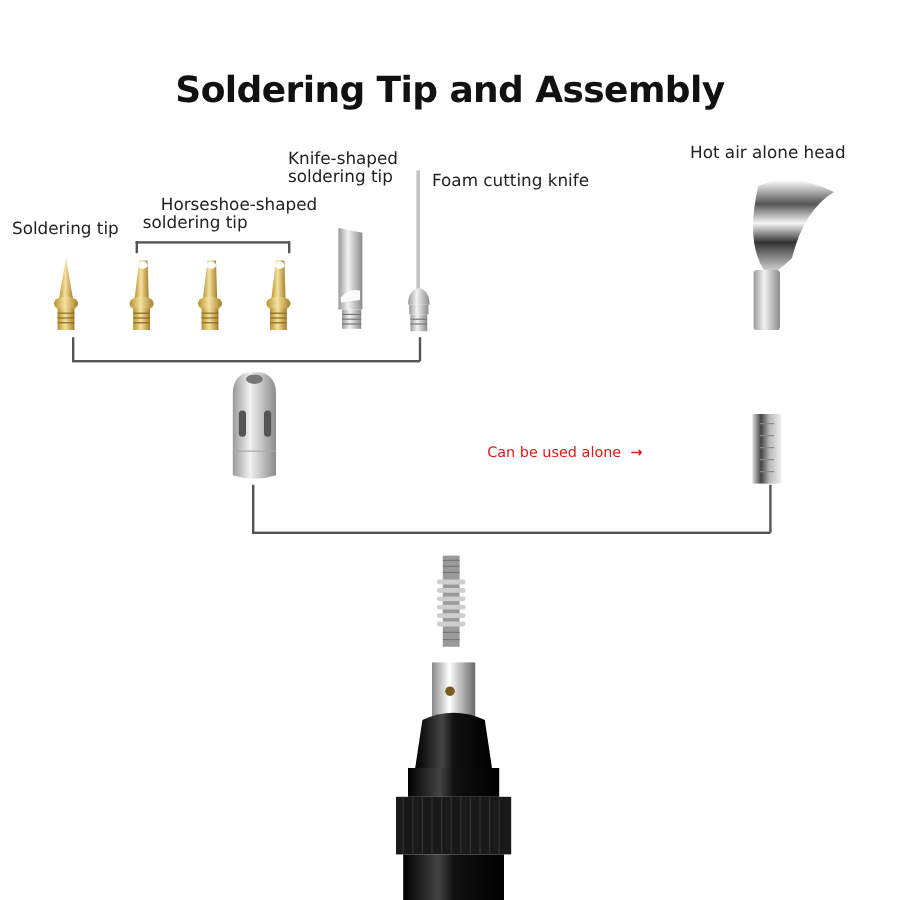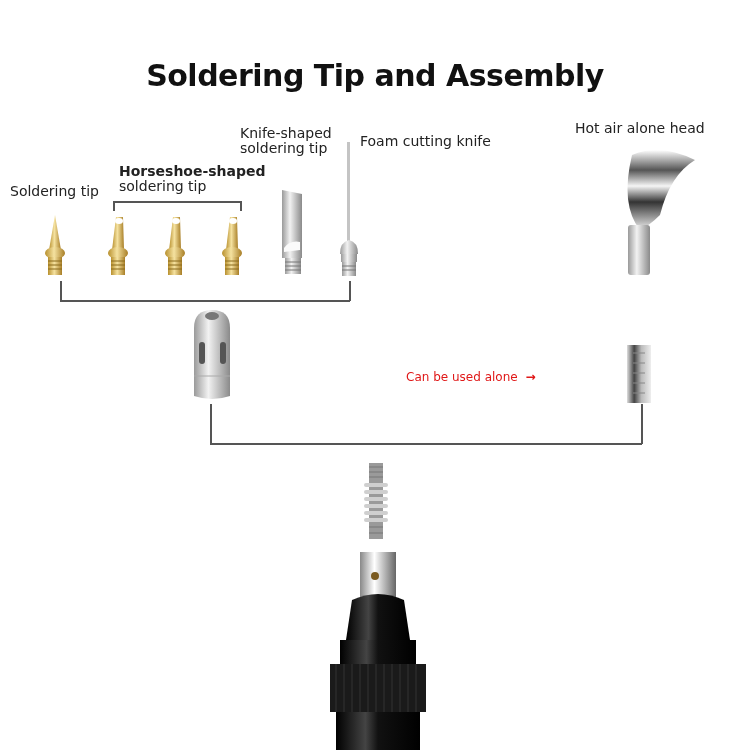"Foam cutting knife" div.abs { top: 133px -> 143px }
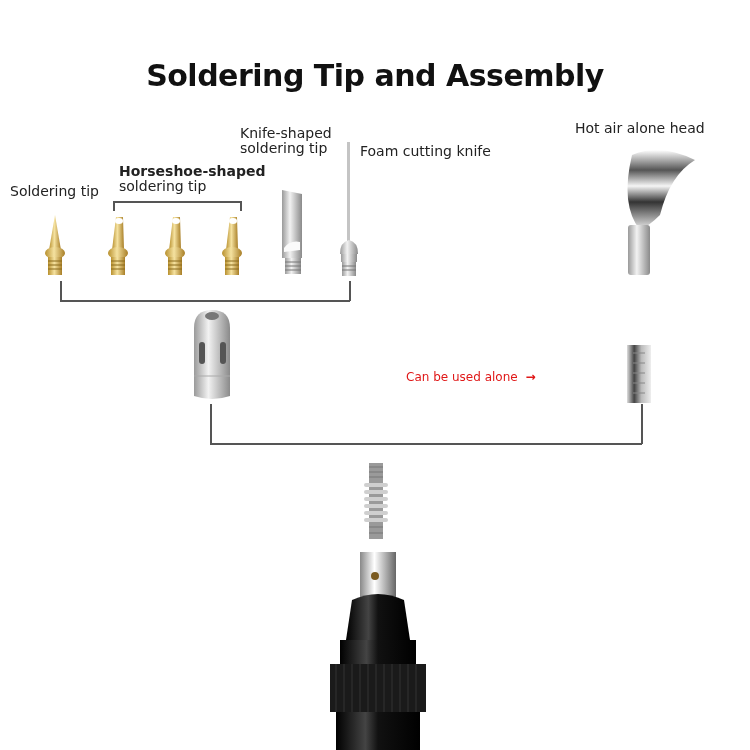"Horseshoe-shaped" div.abs { font-weight: bold -> none; left: 119px -> 134px }
